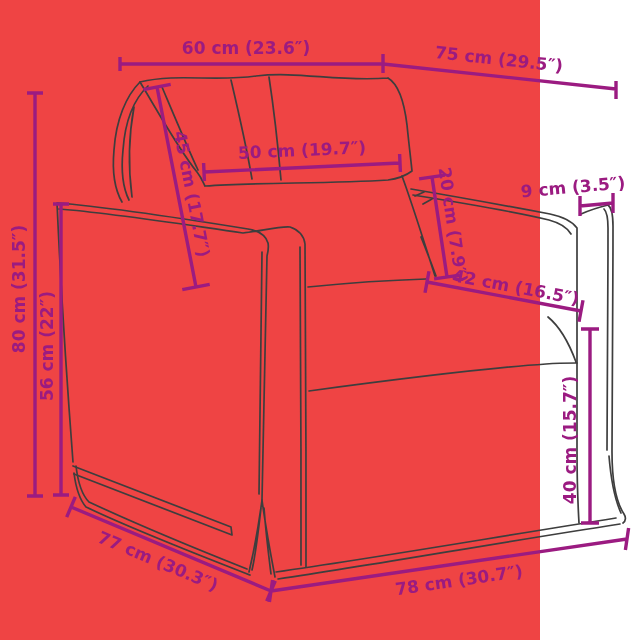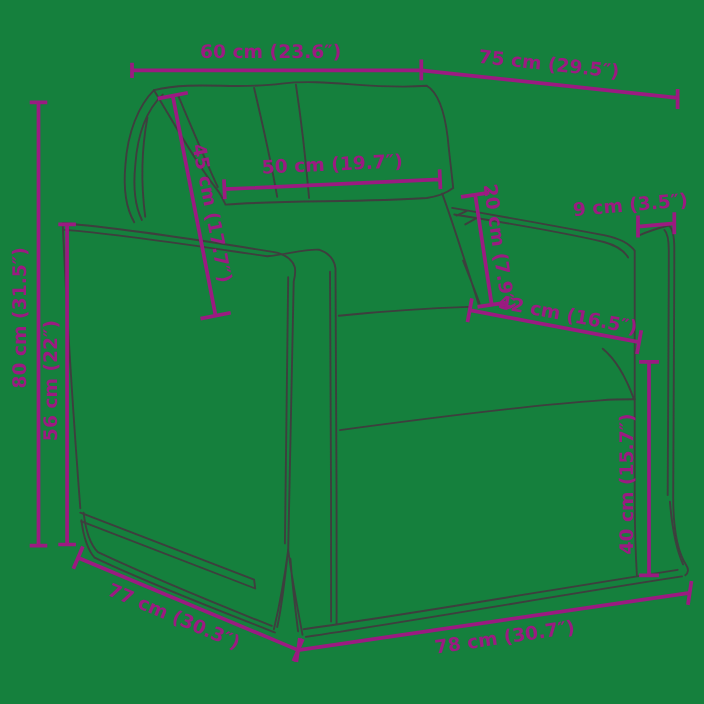"60 cm (23.6″)" #stage { background: #15803d -> #ef4444; width: 640px -> 540px }
